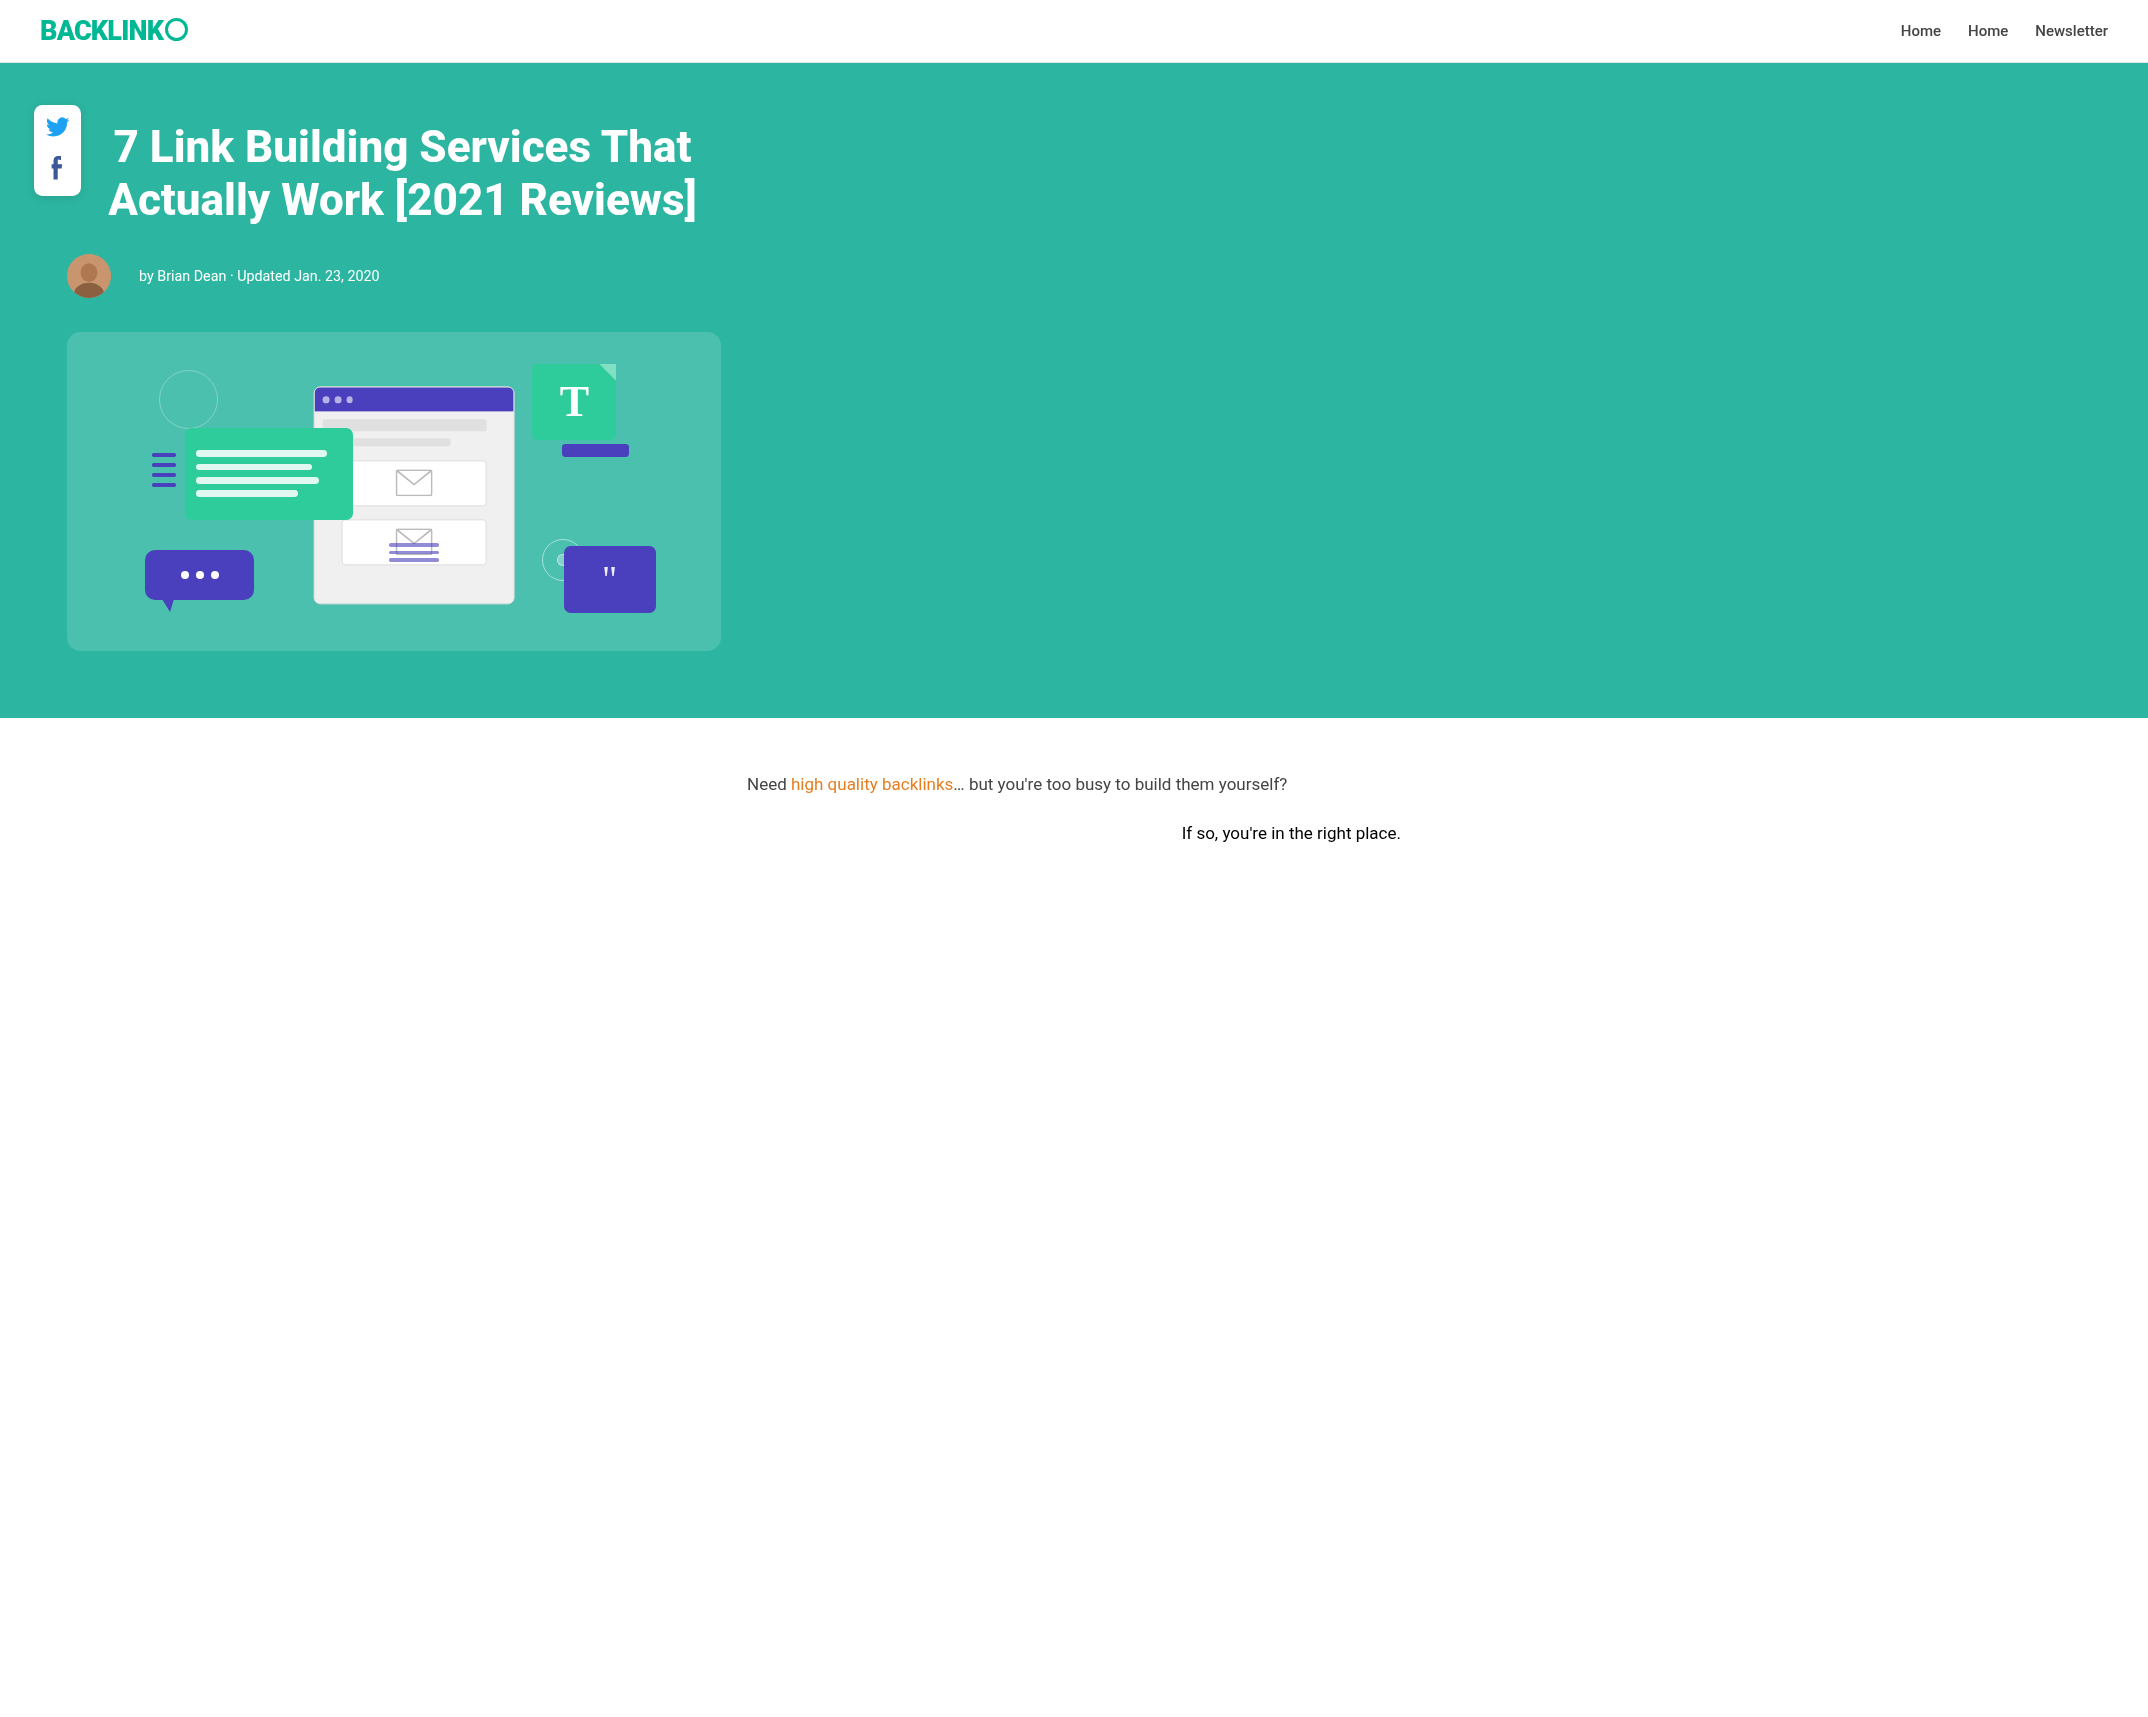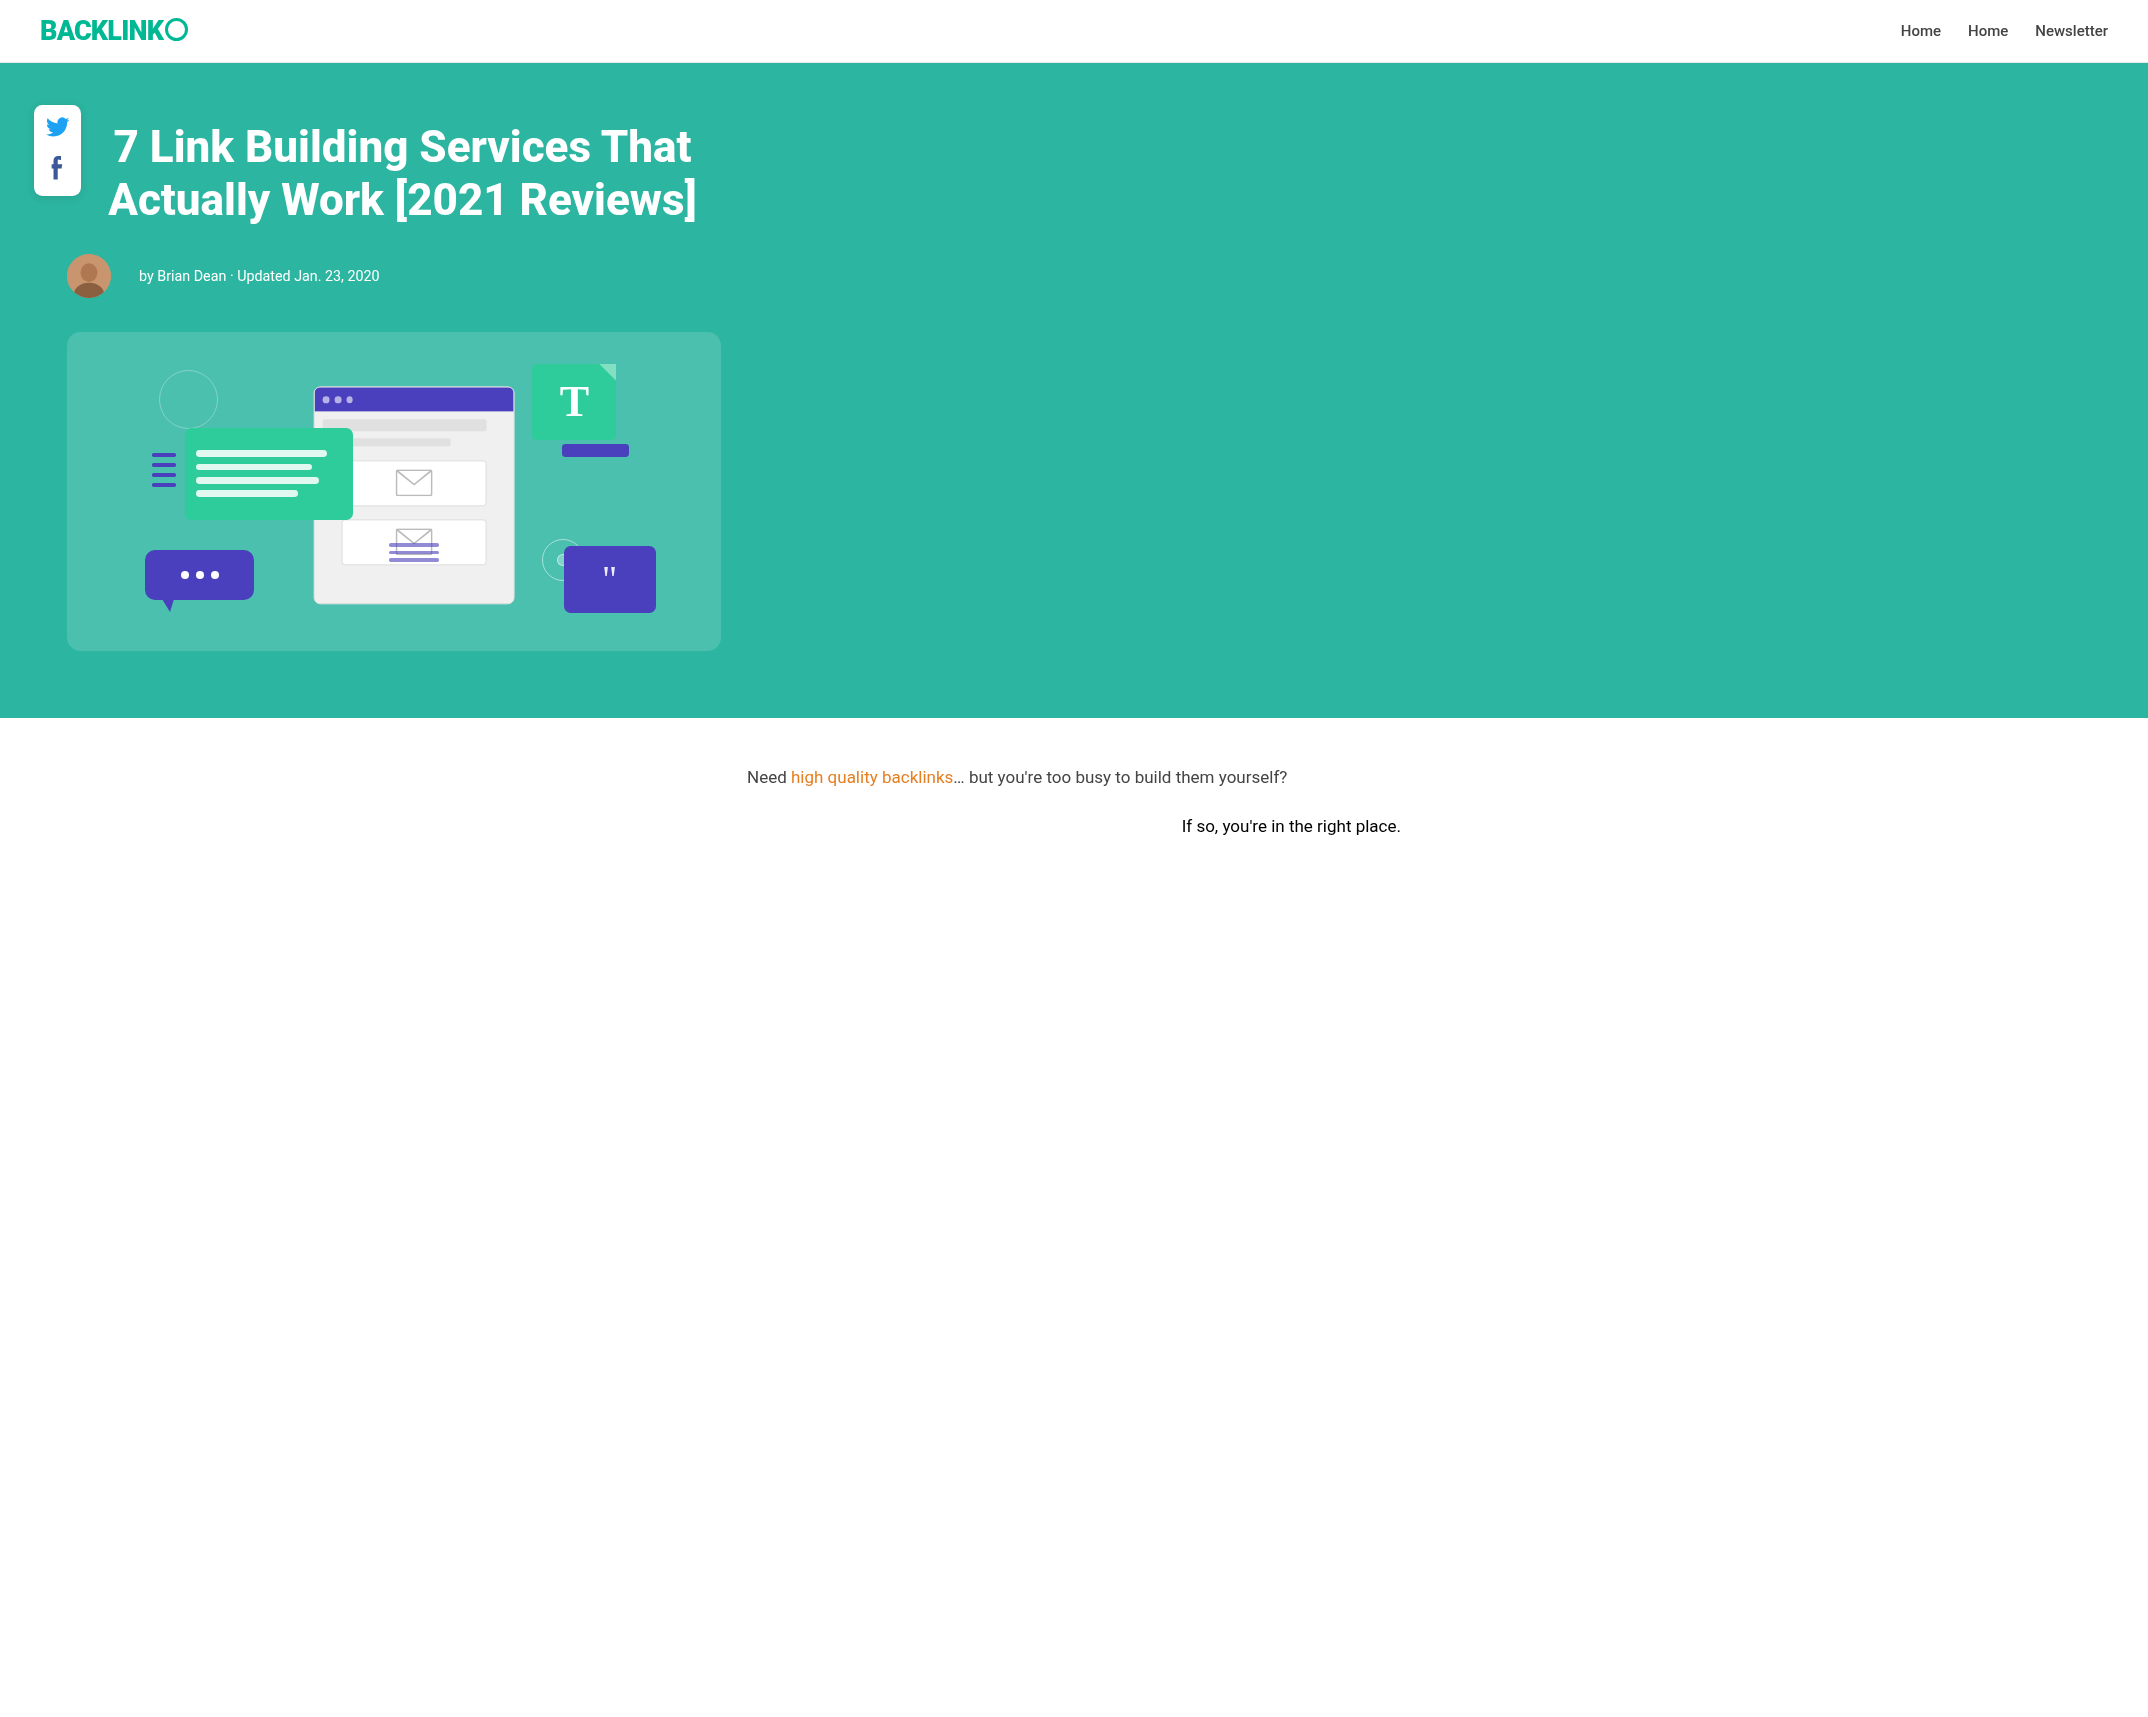"Need high quality backlinks… but" .content-area { margin: 1px auto -> 8px auto }
